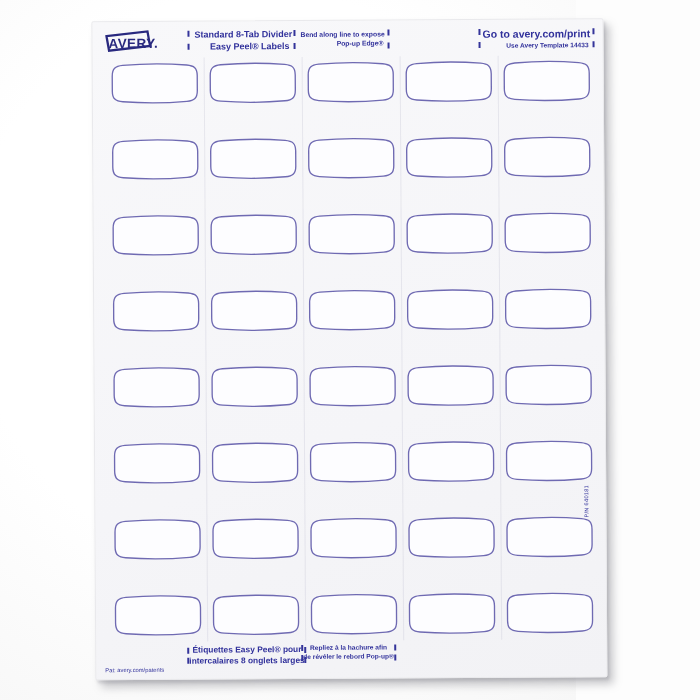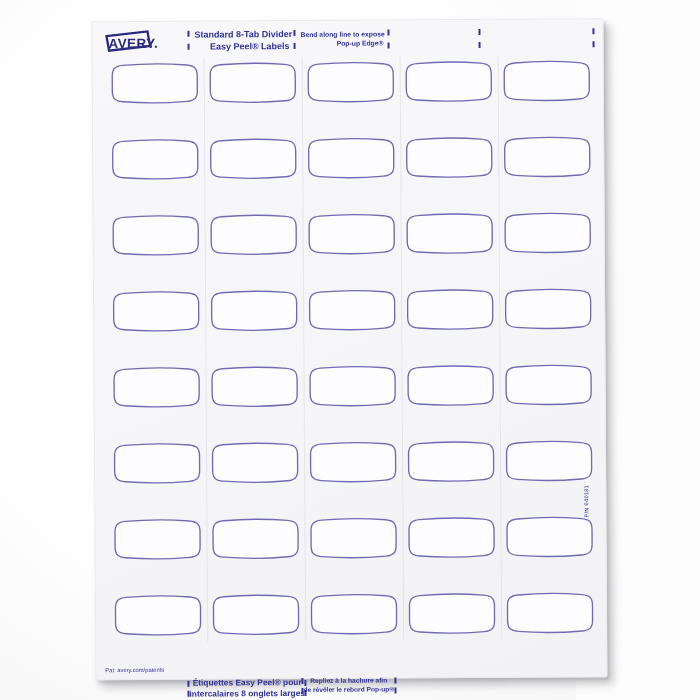"Go to avery.com/print" div.hblock { html: none -> <div> <div>Go to avery.com/print</div> <div>Use Avery Template 14433</div> </div> }
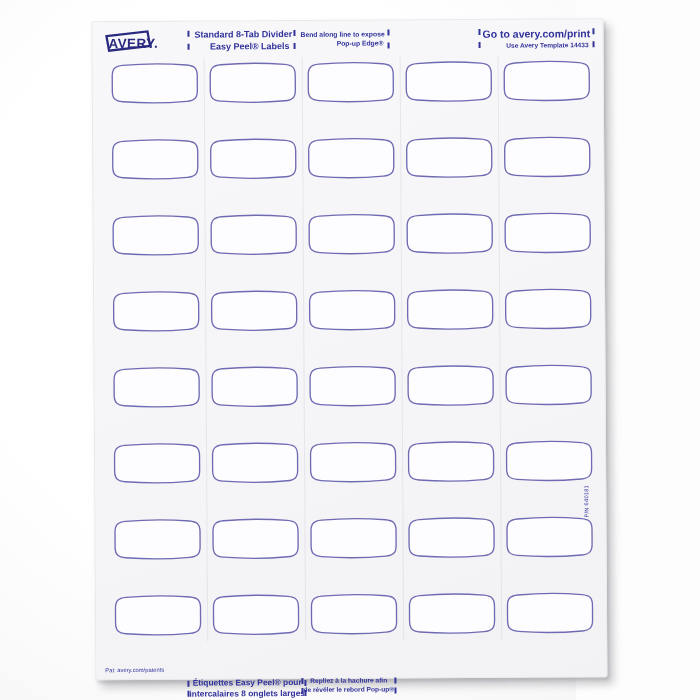"Étiquettes Easy Peel® pour" .fblock { margin-top: 33px -> none }
